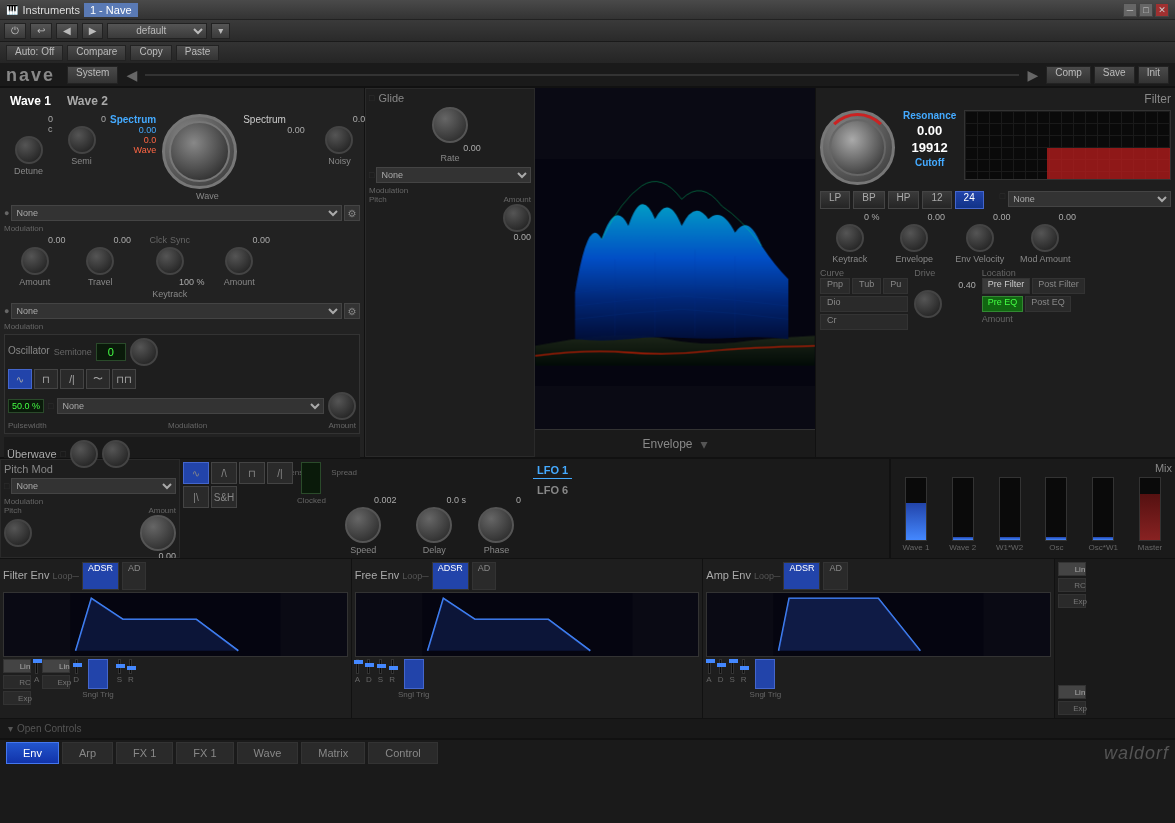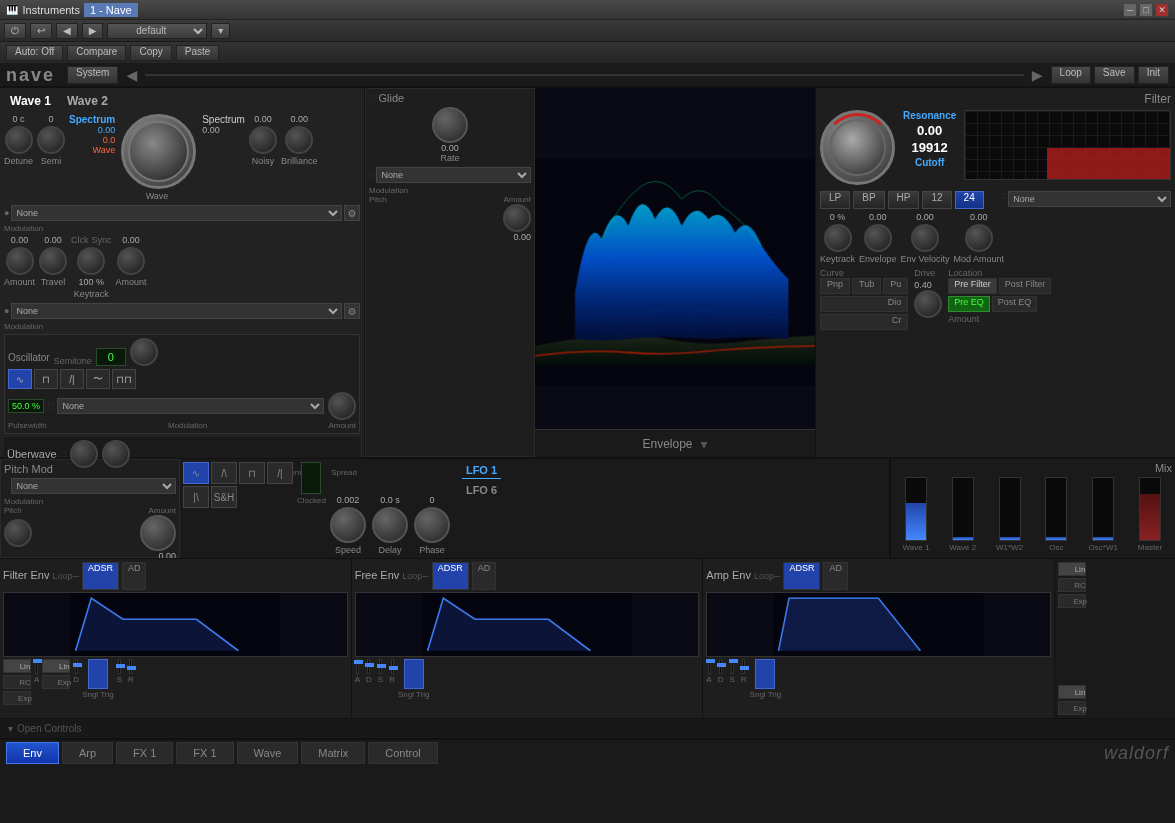"Loop" div.nav-btn { text: Loop -> Comp }
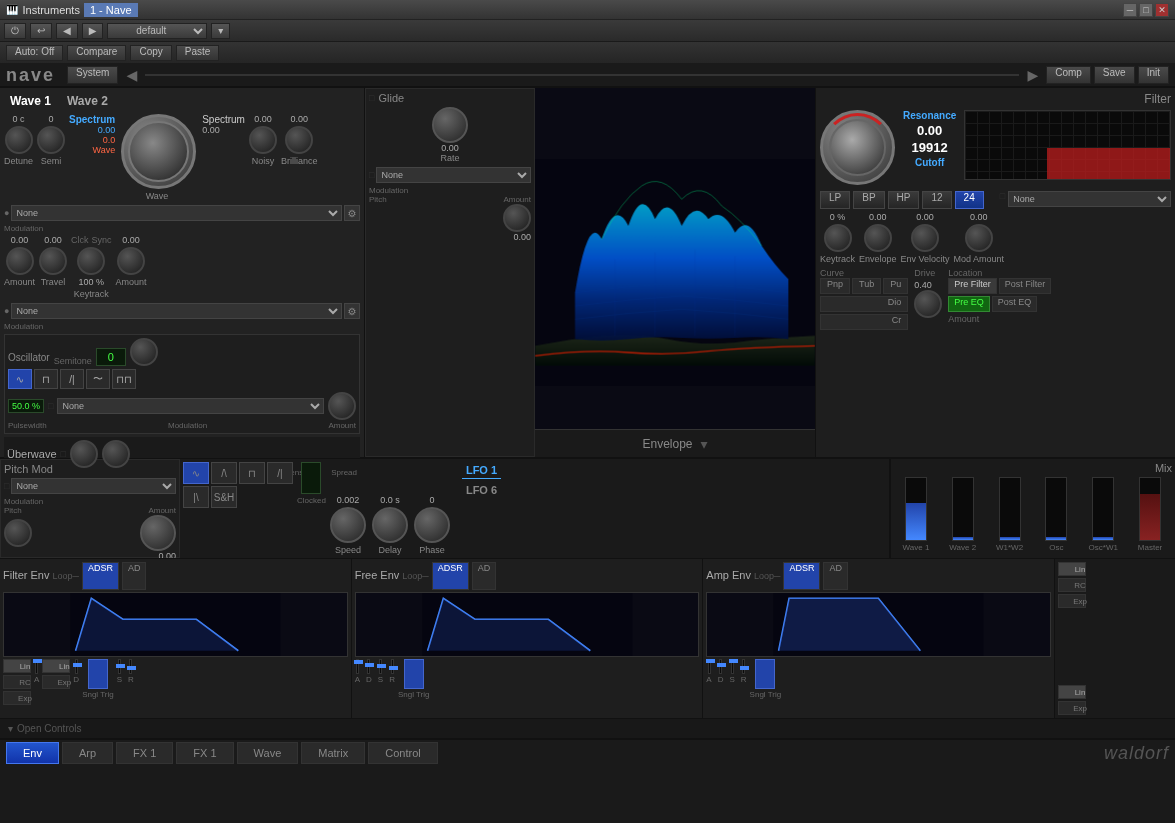"0 c" .knob-value { margin-left: none -> 44px }
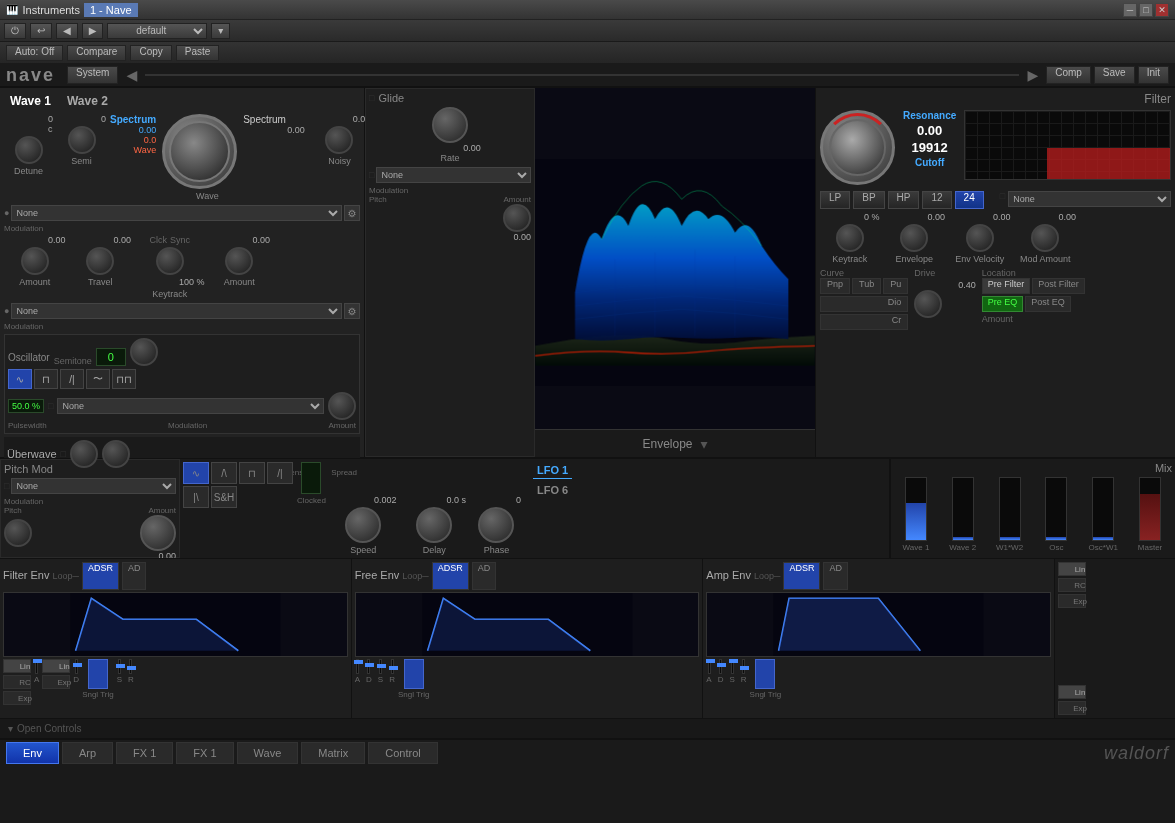"Pnp" .curve-btn { text-align: right -> none }
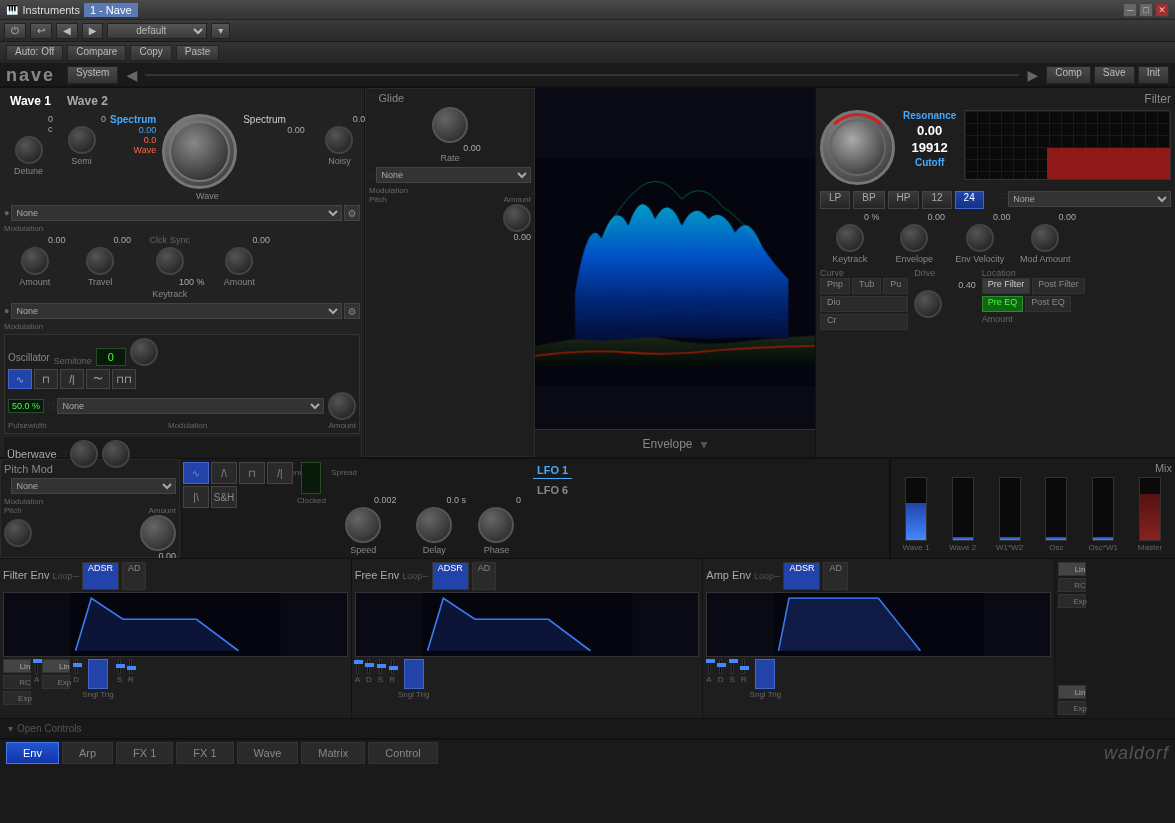"Oscillator" div { align-items: flex-end -> center }
